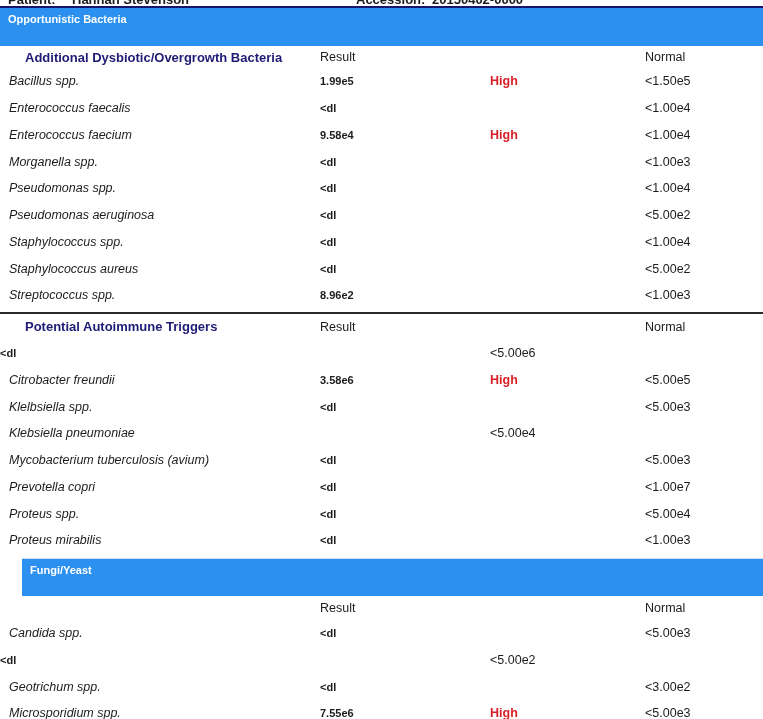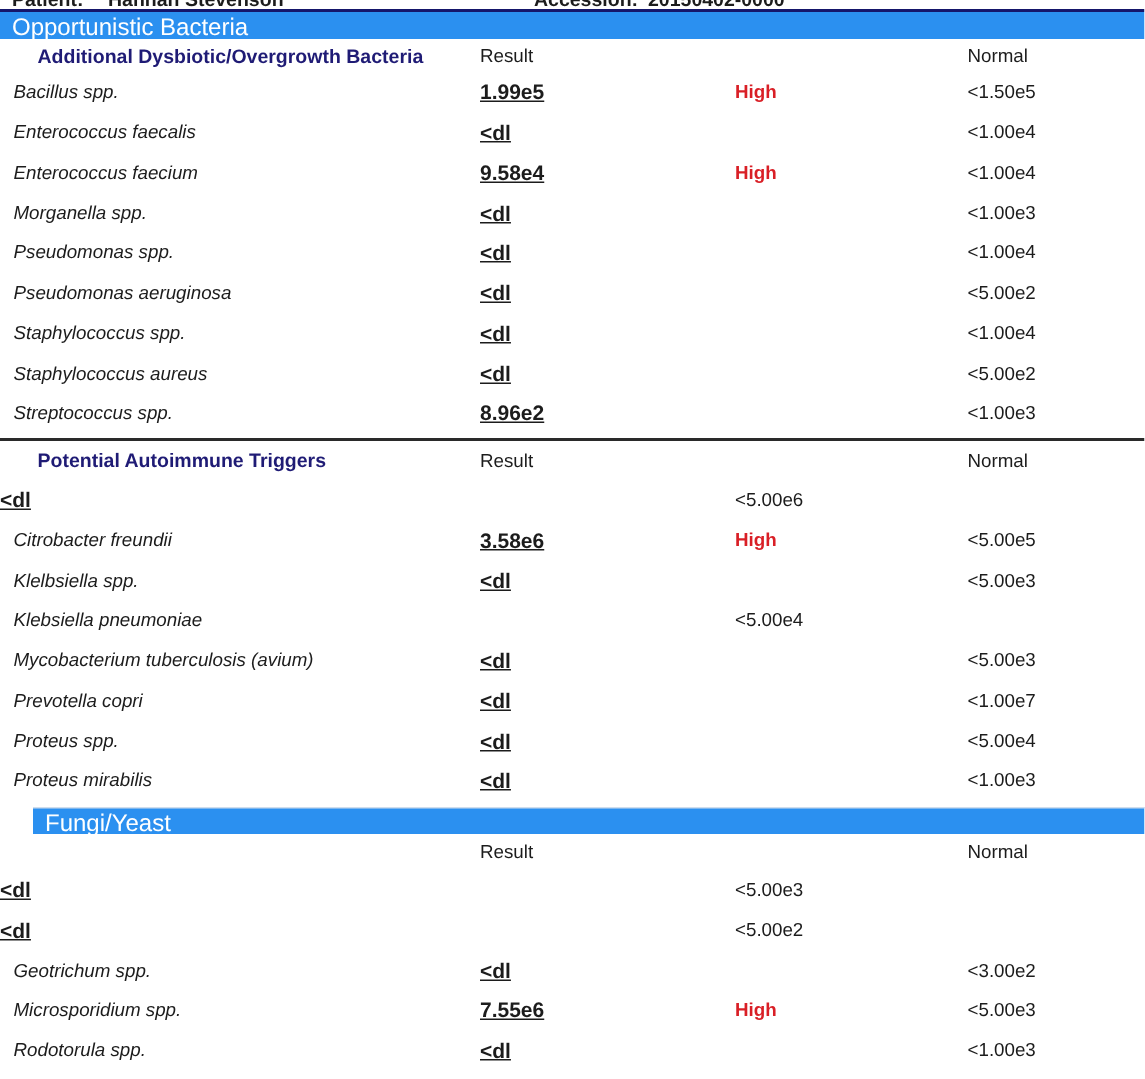"Opportunistic Bacteria" .banner { font-size: 16px -> 11px; font-weight: normal -> bold; height: 18px -> 38px }
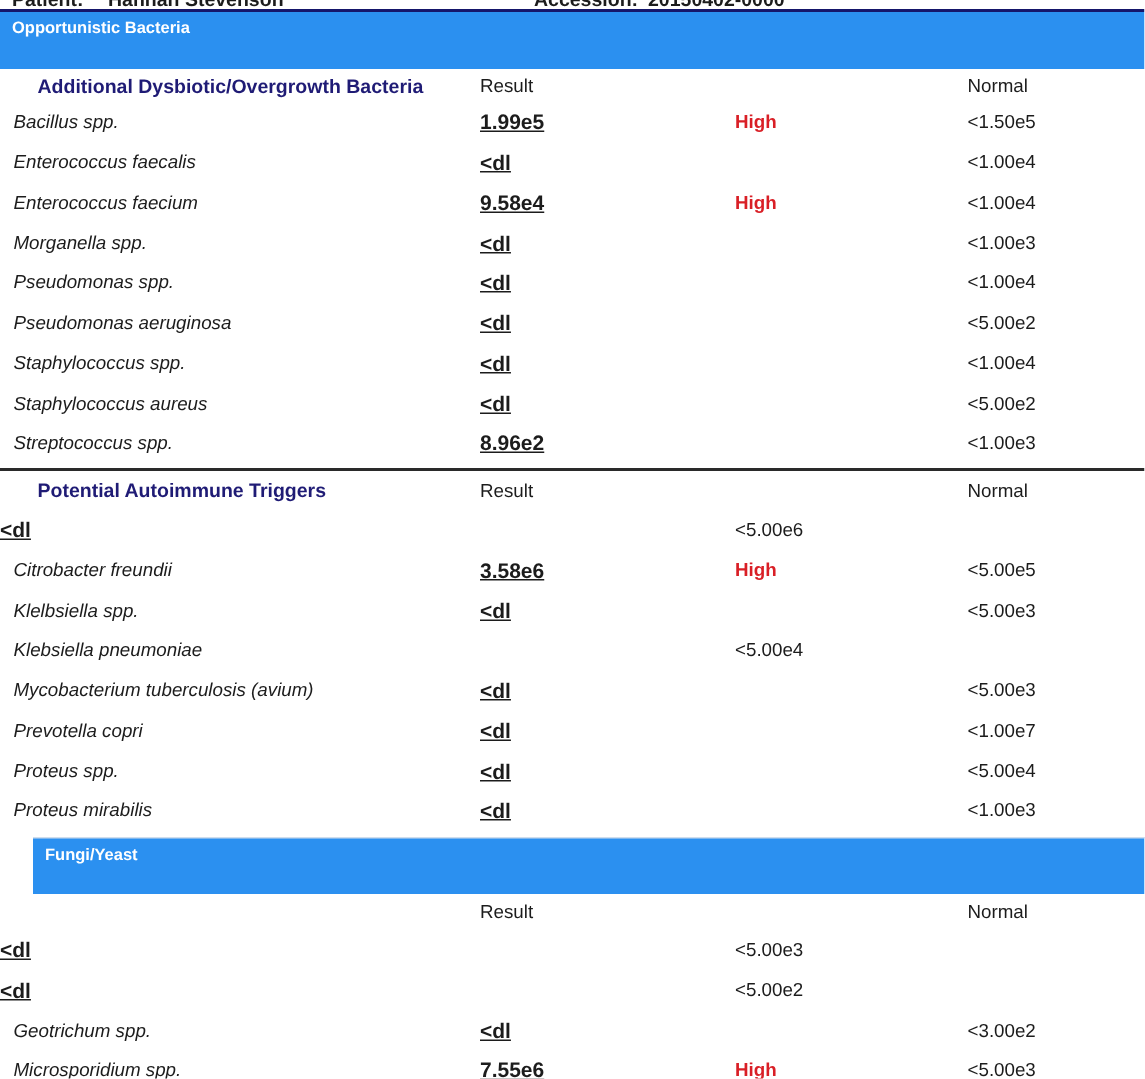"1.99e5" .c-result { font-size: 14px -> 11px; text-decoration: underline -> none }
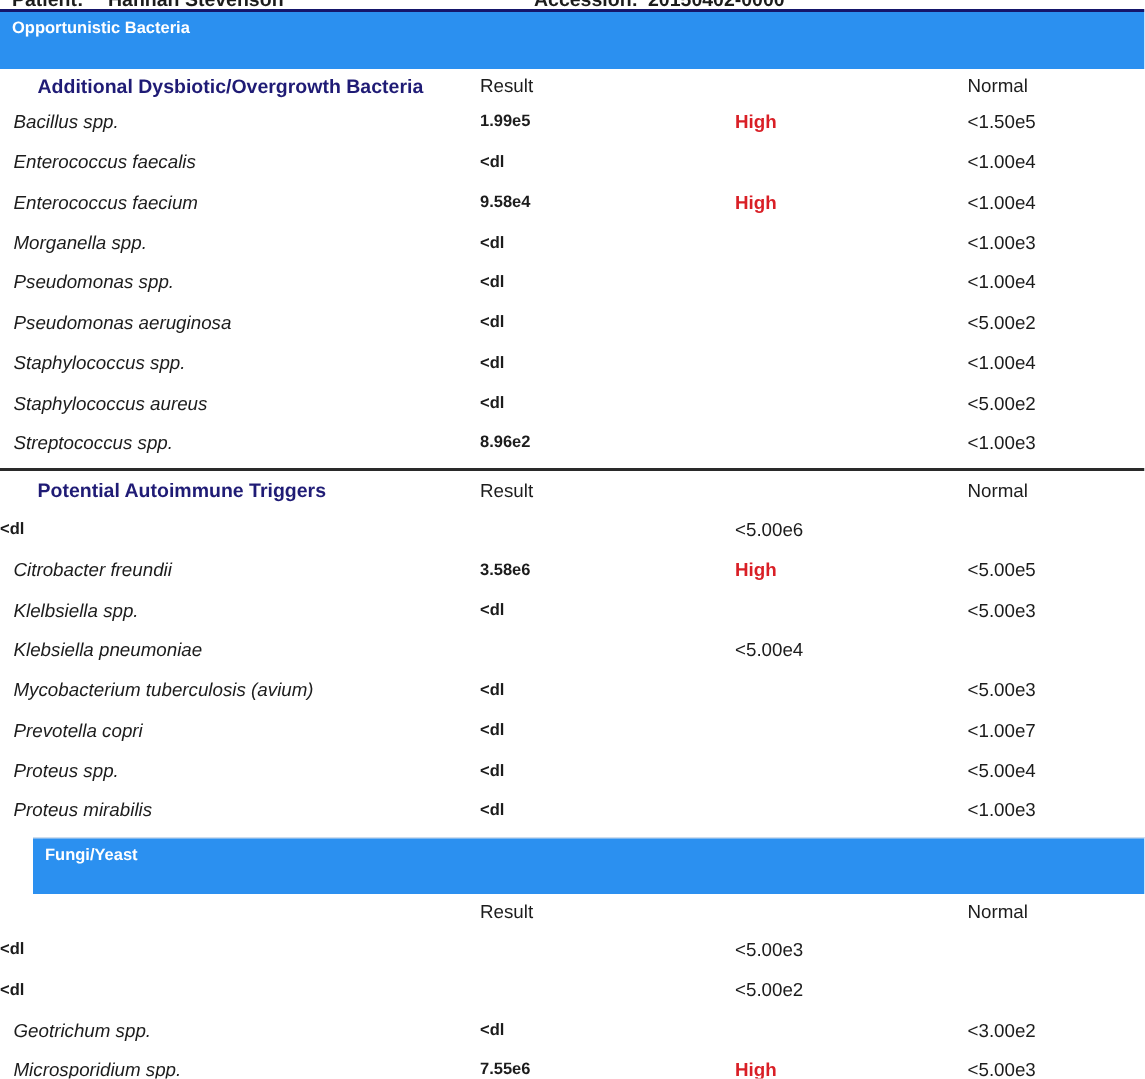"Candida spp." div.c-name { html: none -> <div>Candida spp.</div> }
